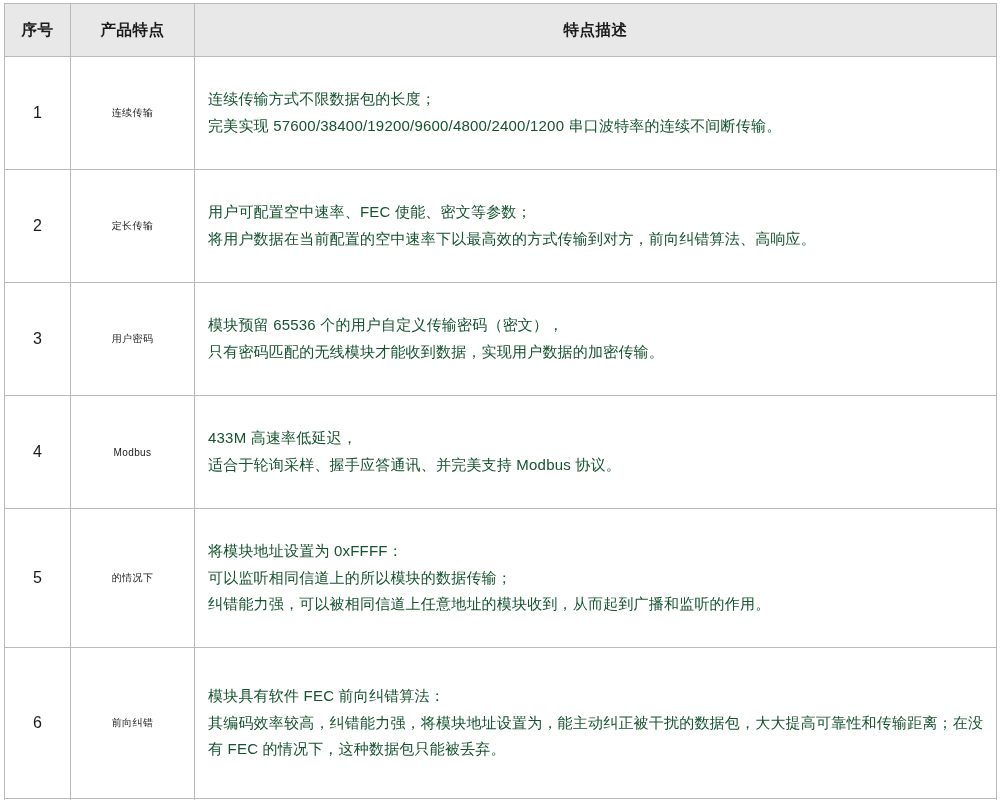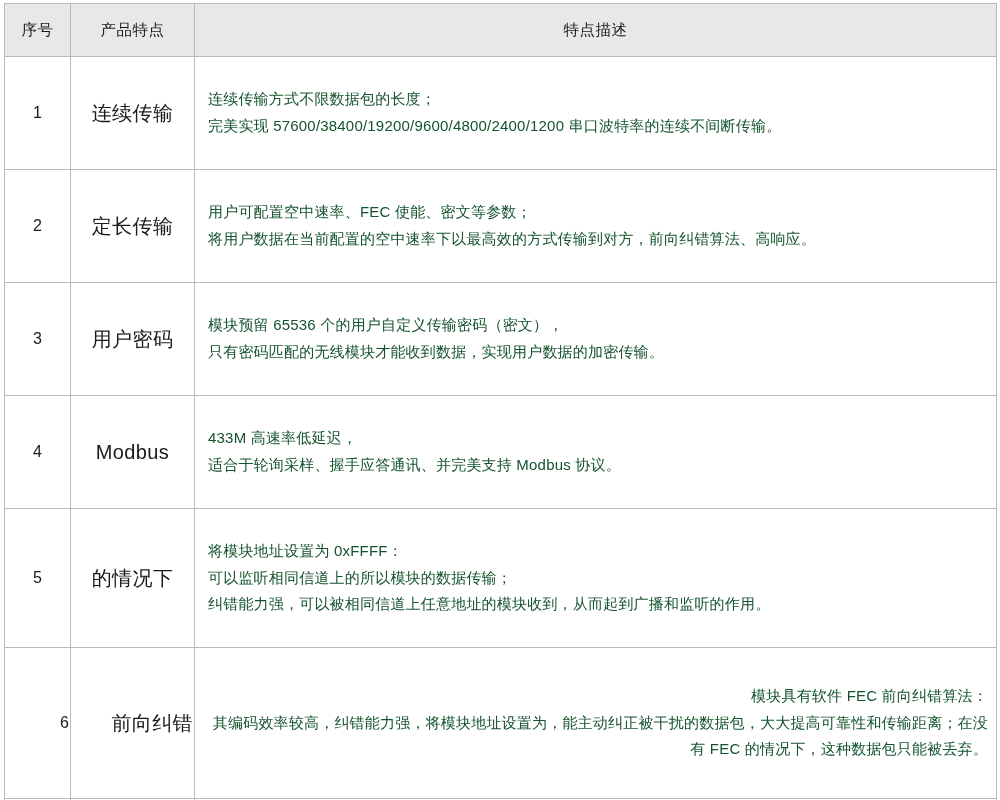"序号" thead th { font-weight: normal -> bold }
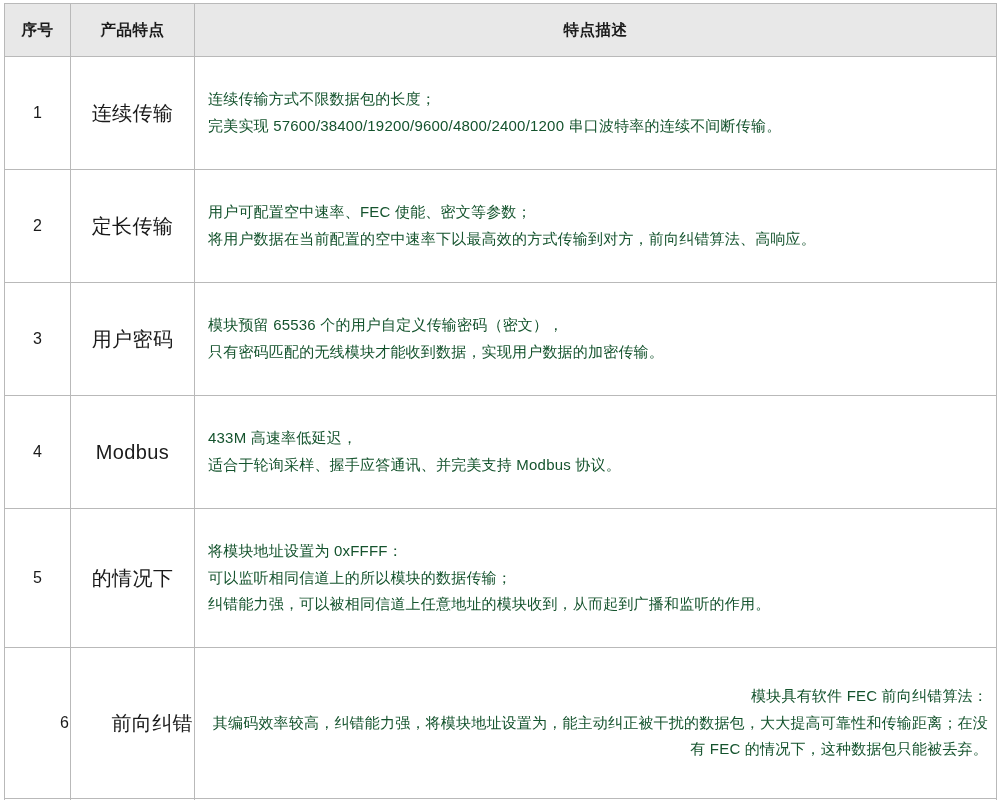"连续传输" td.cell-name { font-size: 20px -> 10px }
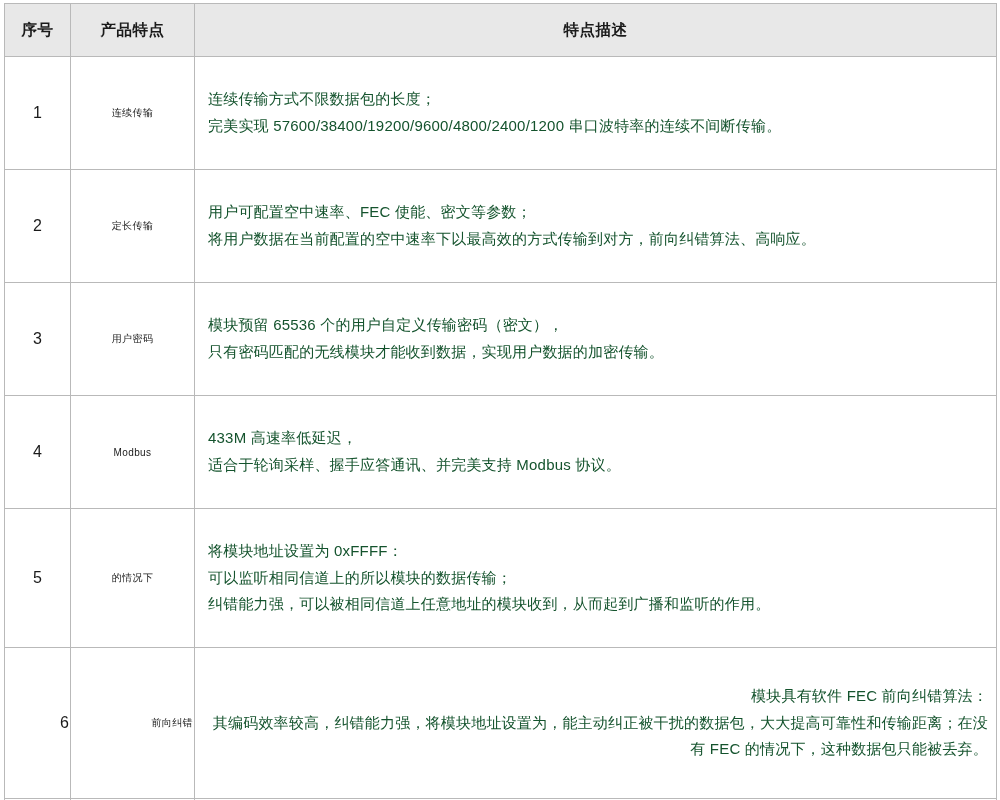"模块具有软件 FEC 前向纠错算法：" tr.r6 td { text-align: right -> none }
